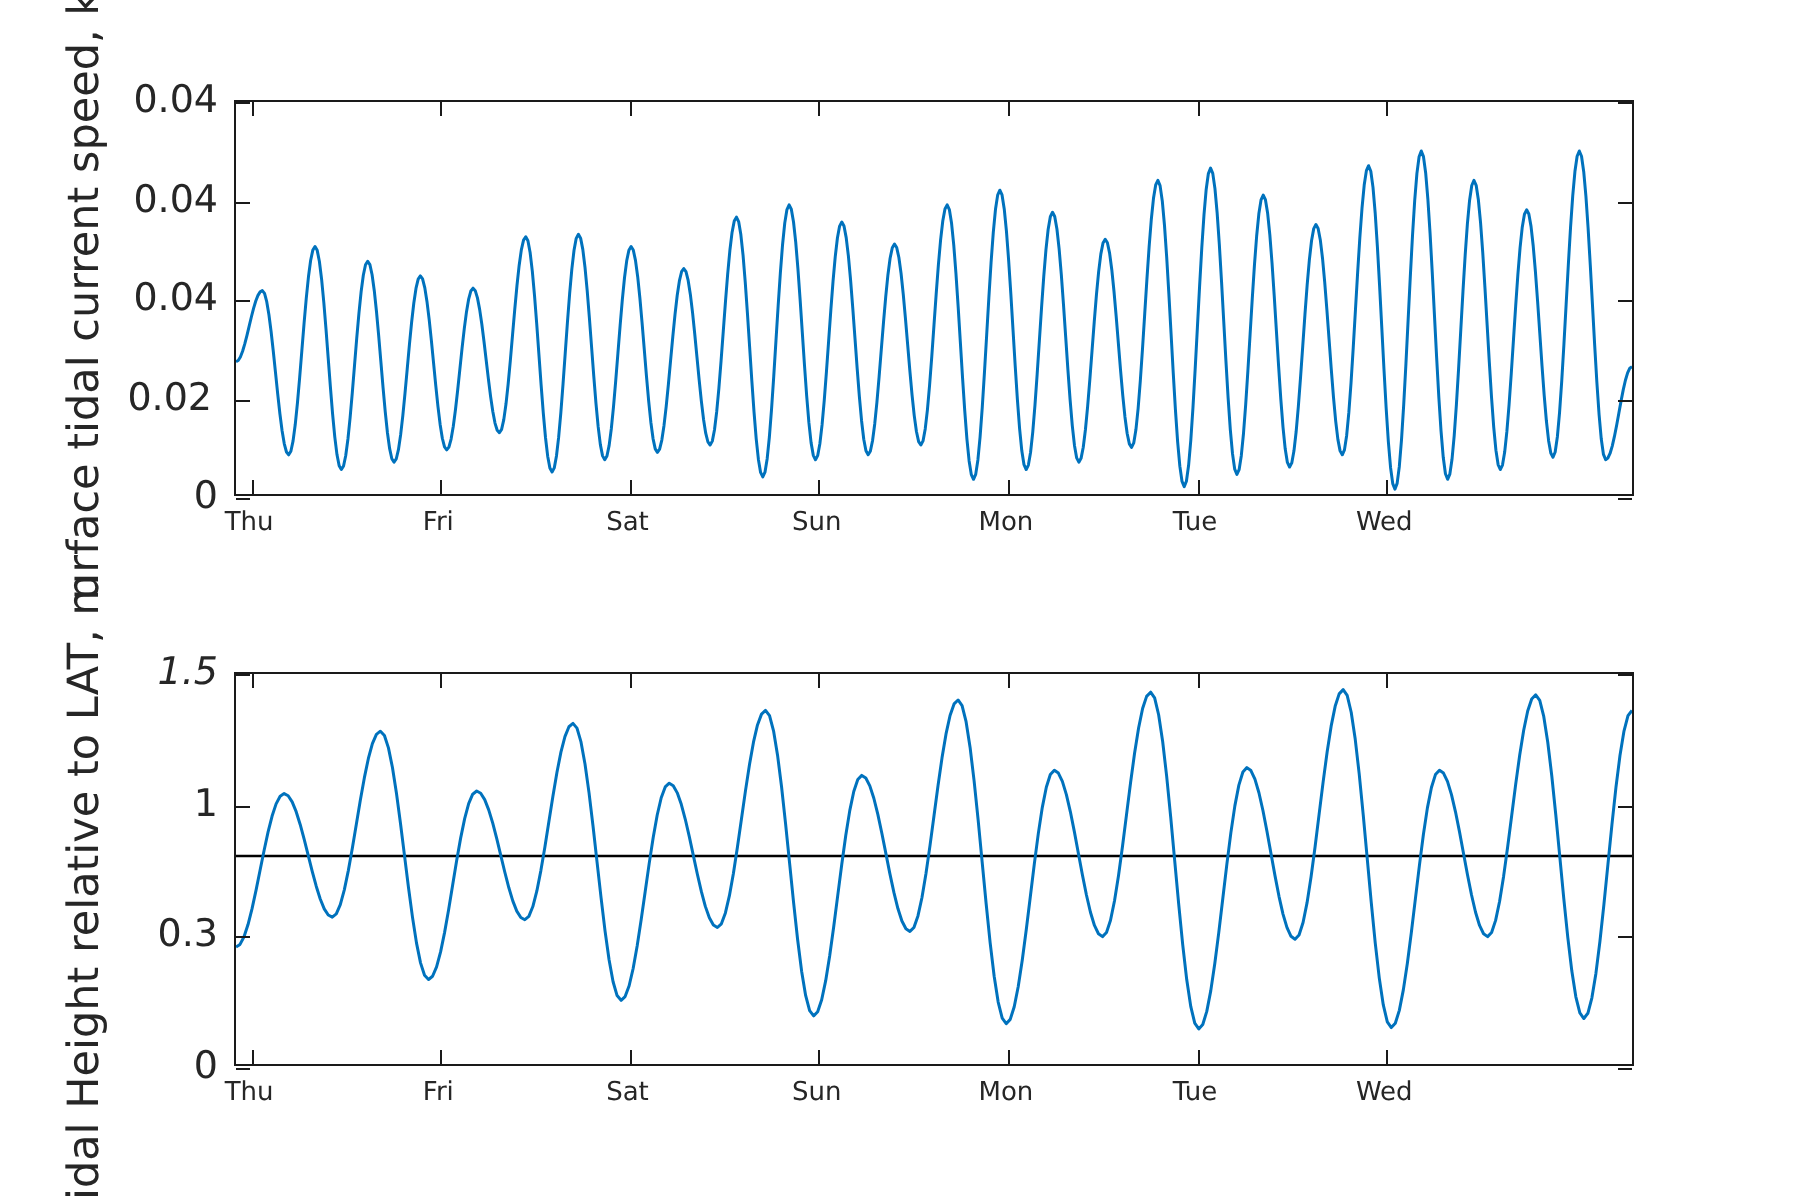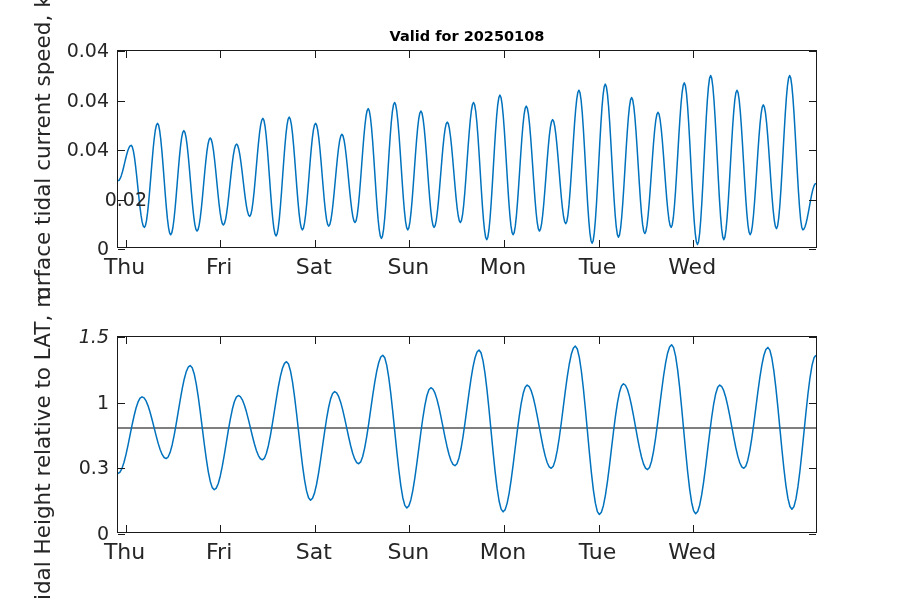"Valid for 20250108" div { html: <div>Valid for 20250108</div> -> none }
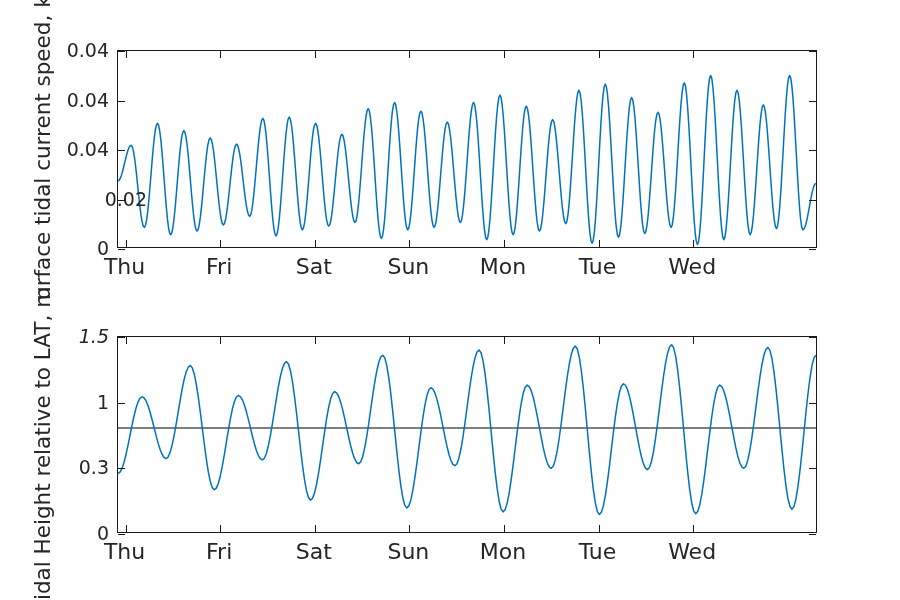"0.02" div.ylabel-val { right: 753px -> 794px }
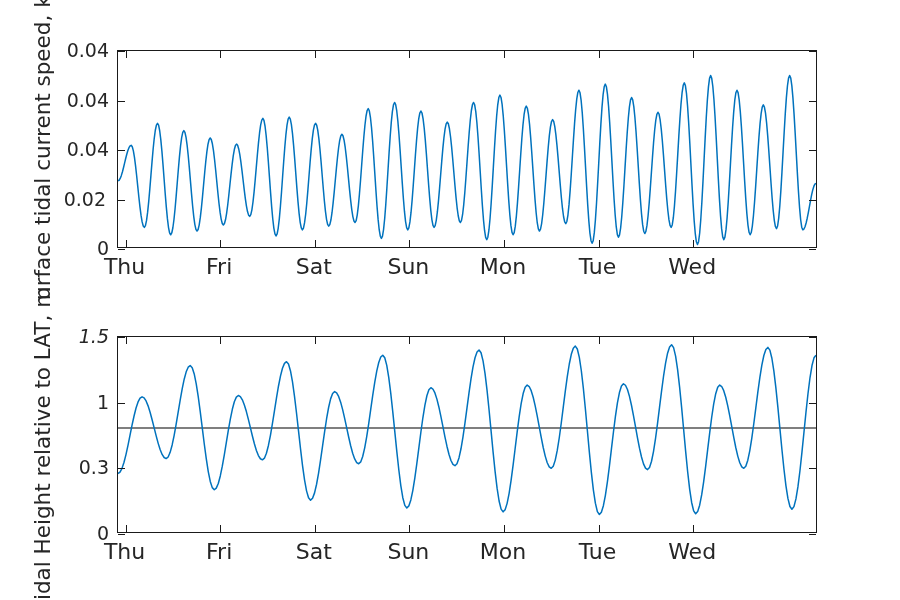"Thu" .xlabel { font-size: 22px -> 13px }
